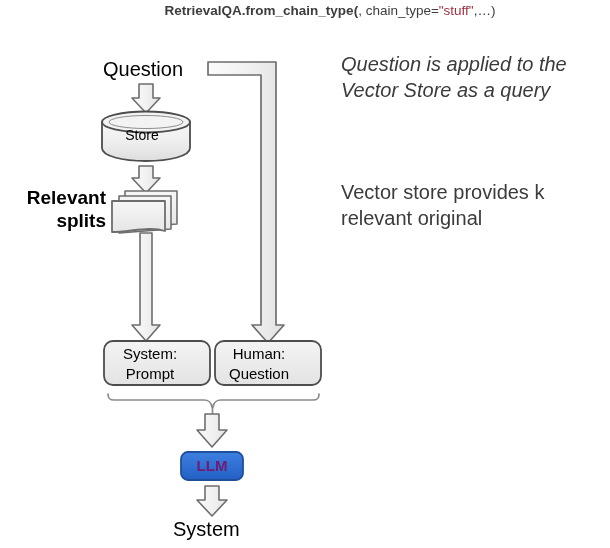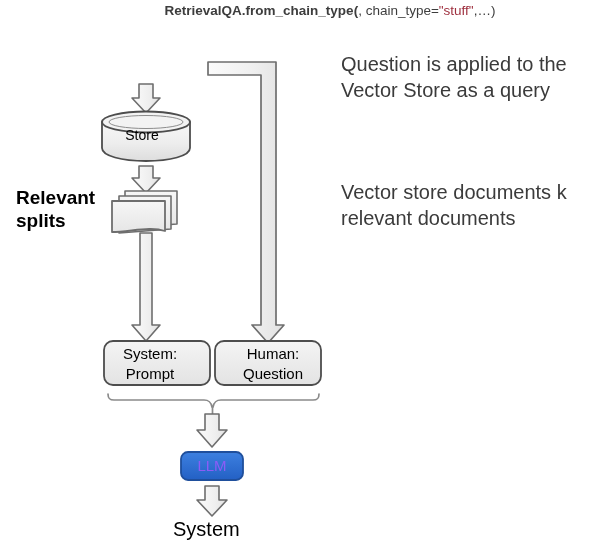"Question" div.abs { html: none -> <div>Question</div> }
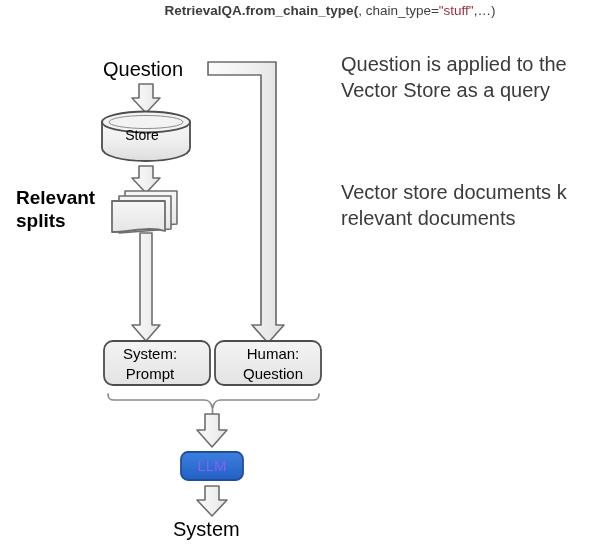"Question is applied to the" #note-1 { font-style: none -> italic }
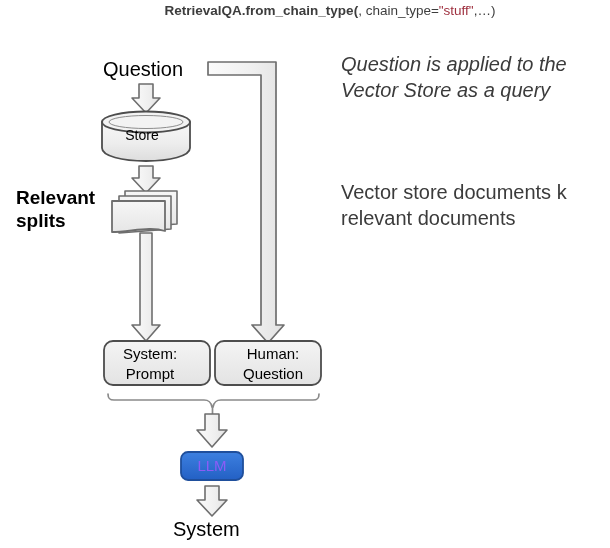"Relevant splits" #label-relevant { left: 16px -> 10px; text-align: left -> right }
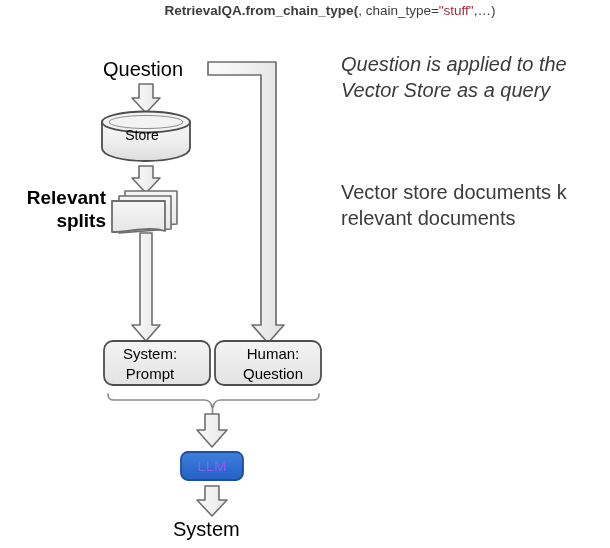"Vector store documents k relevant" div.annotation { text: documents k relevant documents -> provides k relevant original }
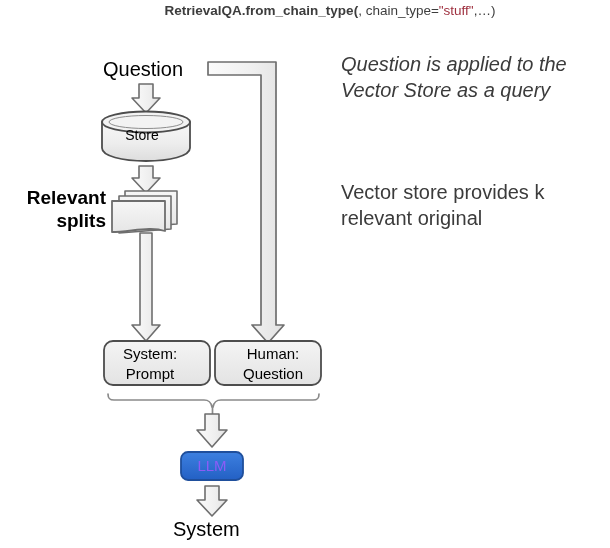"Human: Question" #humanbox-text { left: 221px -> 207px }
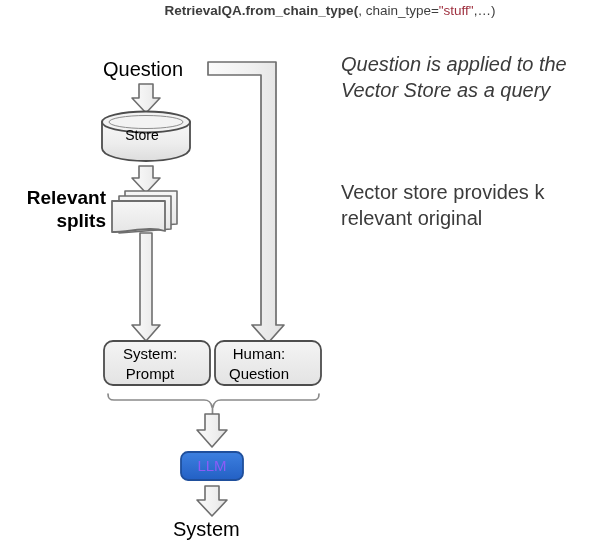"LLM" #llm-text { color: #8b5cf6 -> #701a75; font-weight: none -> bold }
